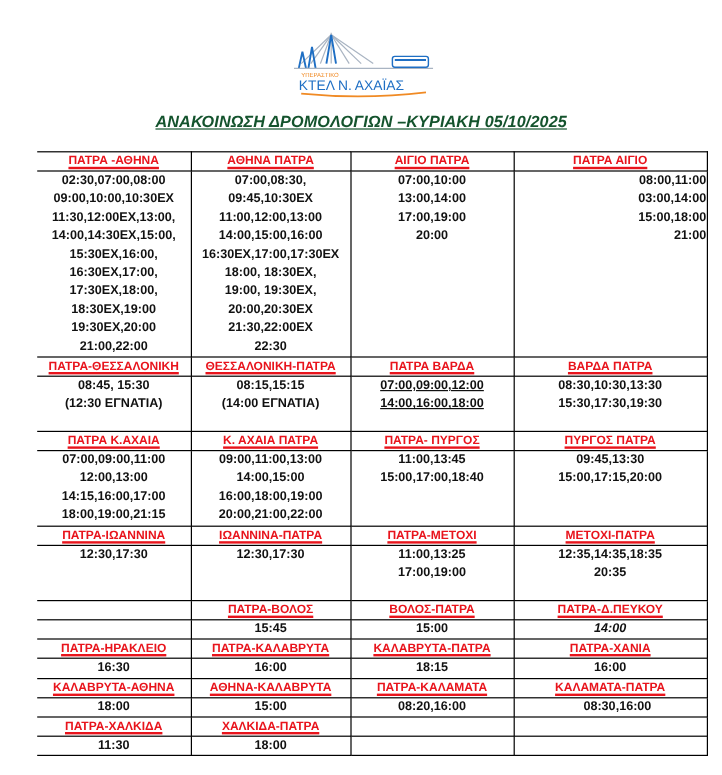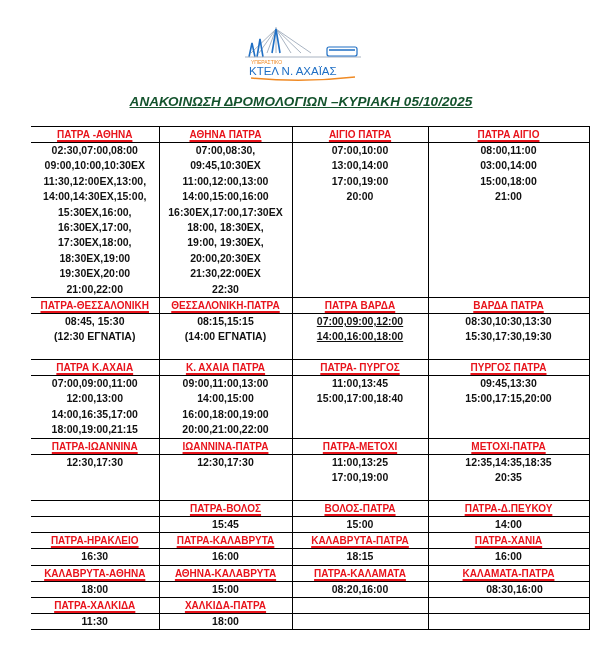"08:00,11:00" td.lines { text-align: none -> right }
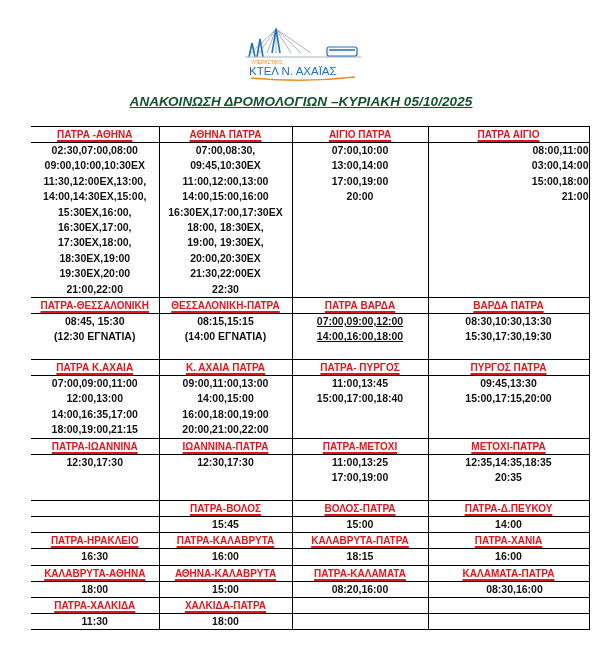"14:00,16:35,17:00" span { text: 14:00,16:35,17:00 -> 14:15,16:00,17:00 }
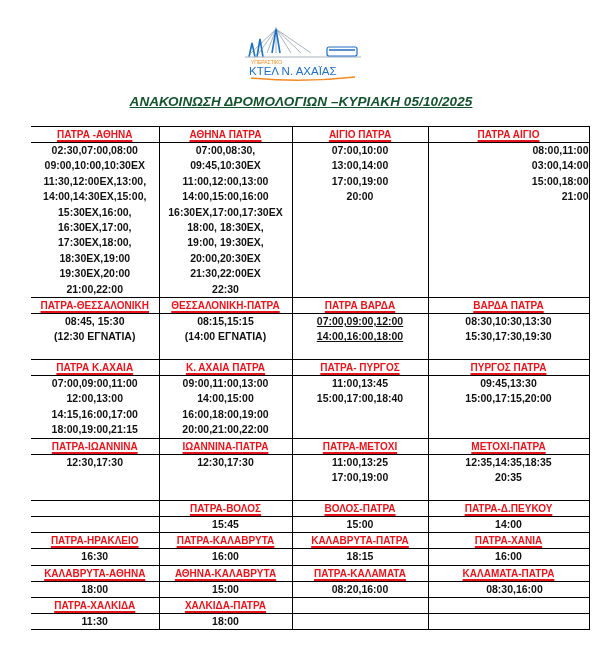"14:00" td.lines { font-style: none -> italic }
